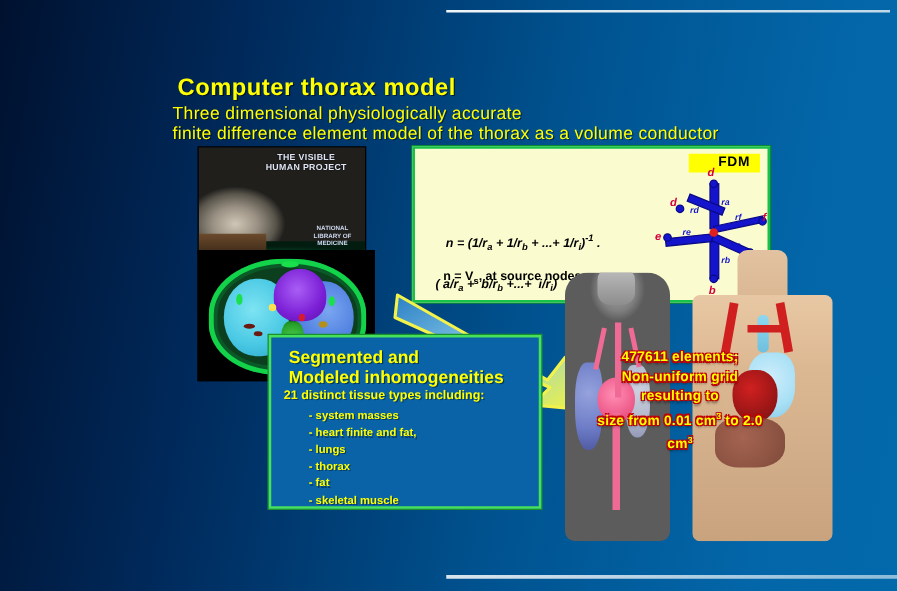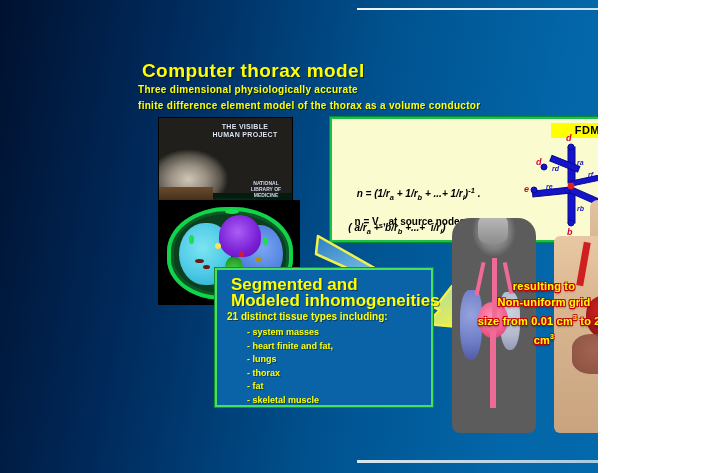"Computer thorax model" #slide { width: 598px -> 718px }
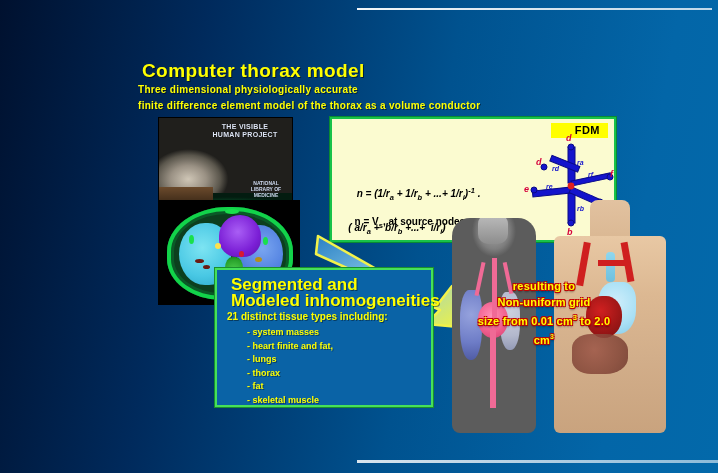"Three dimensional physiologically" .subtitle { font-size: 10px -> 14px; font-weight: bold -> normal }
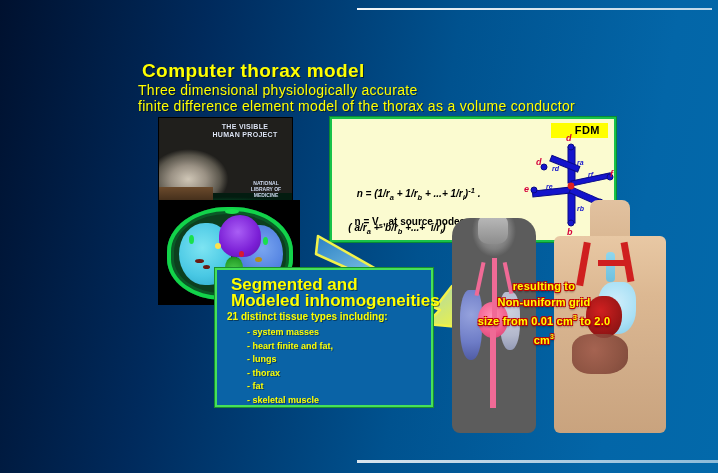"Segmented and Modeled inhomogeneities" .seg-h { font-size: 17px -> 14px }
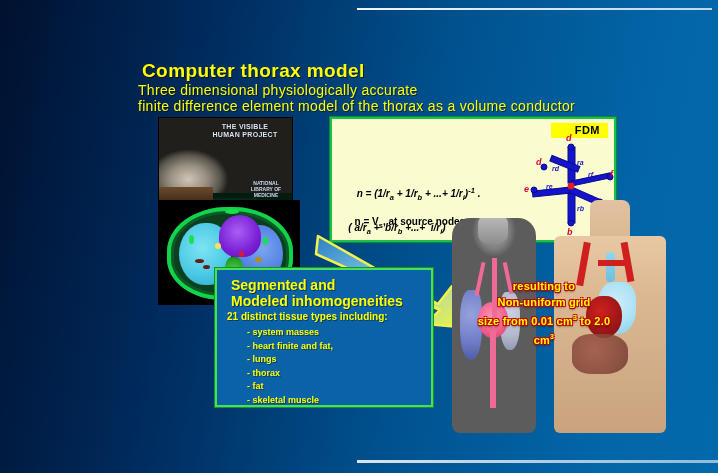"477611 elements;" div { html: none -> <div>477611 elements;</div> }
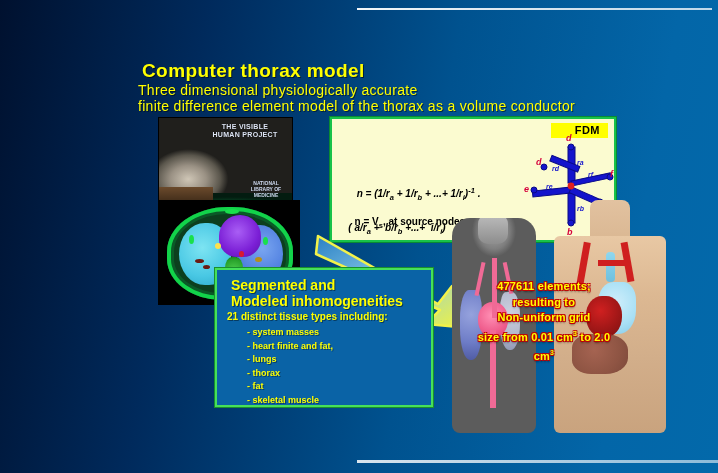"resulting to" div { order: before "Non-uniform grid" -> after "Non-uniform grid" }
